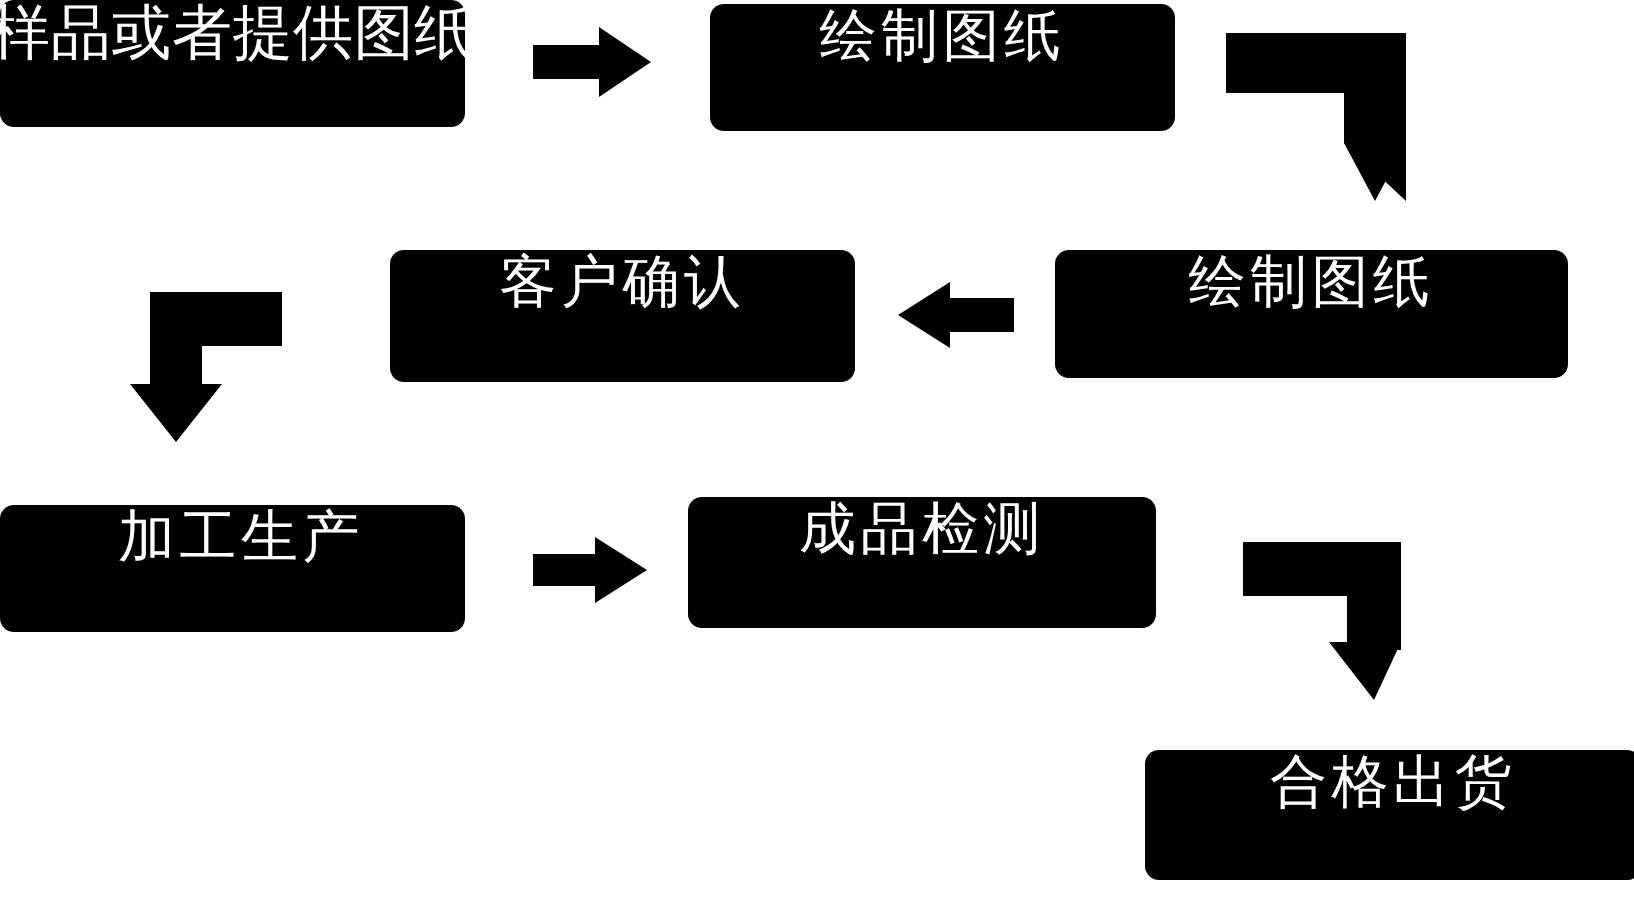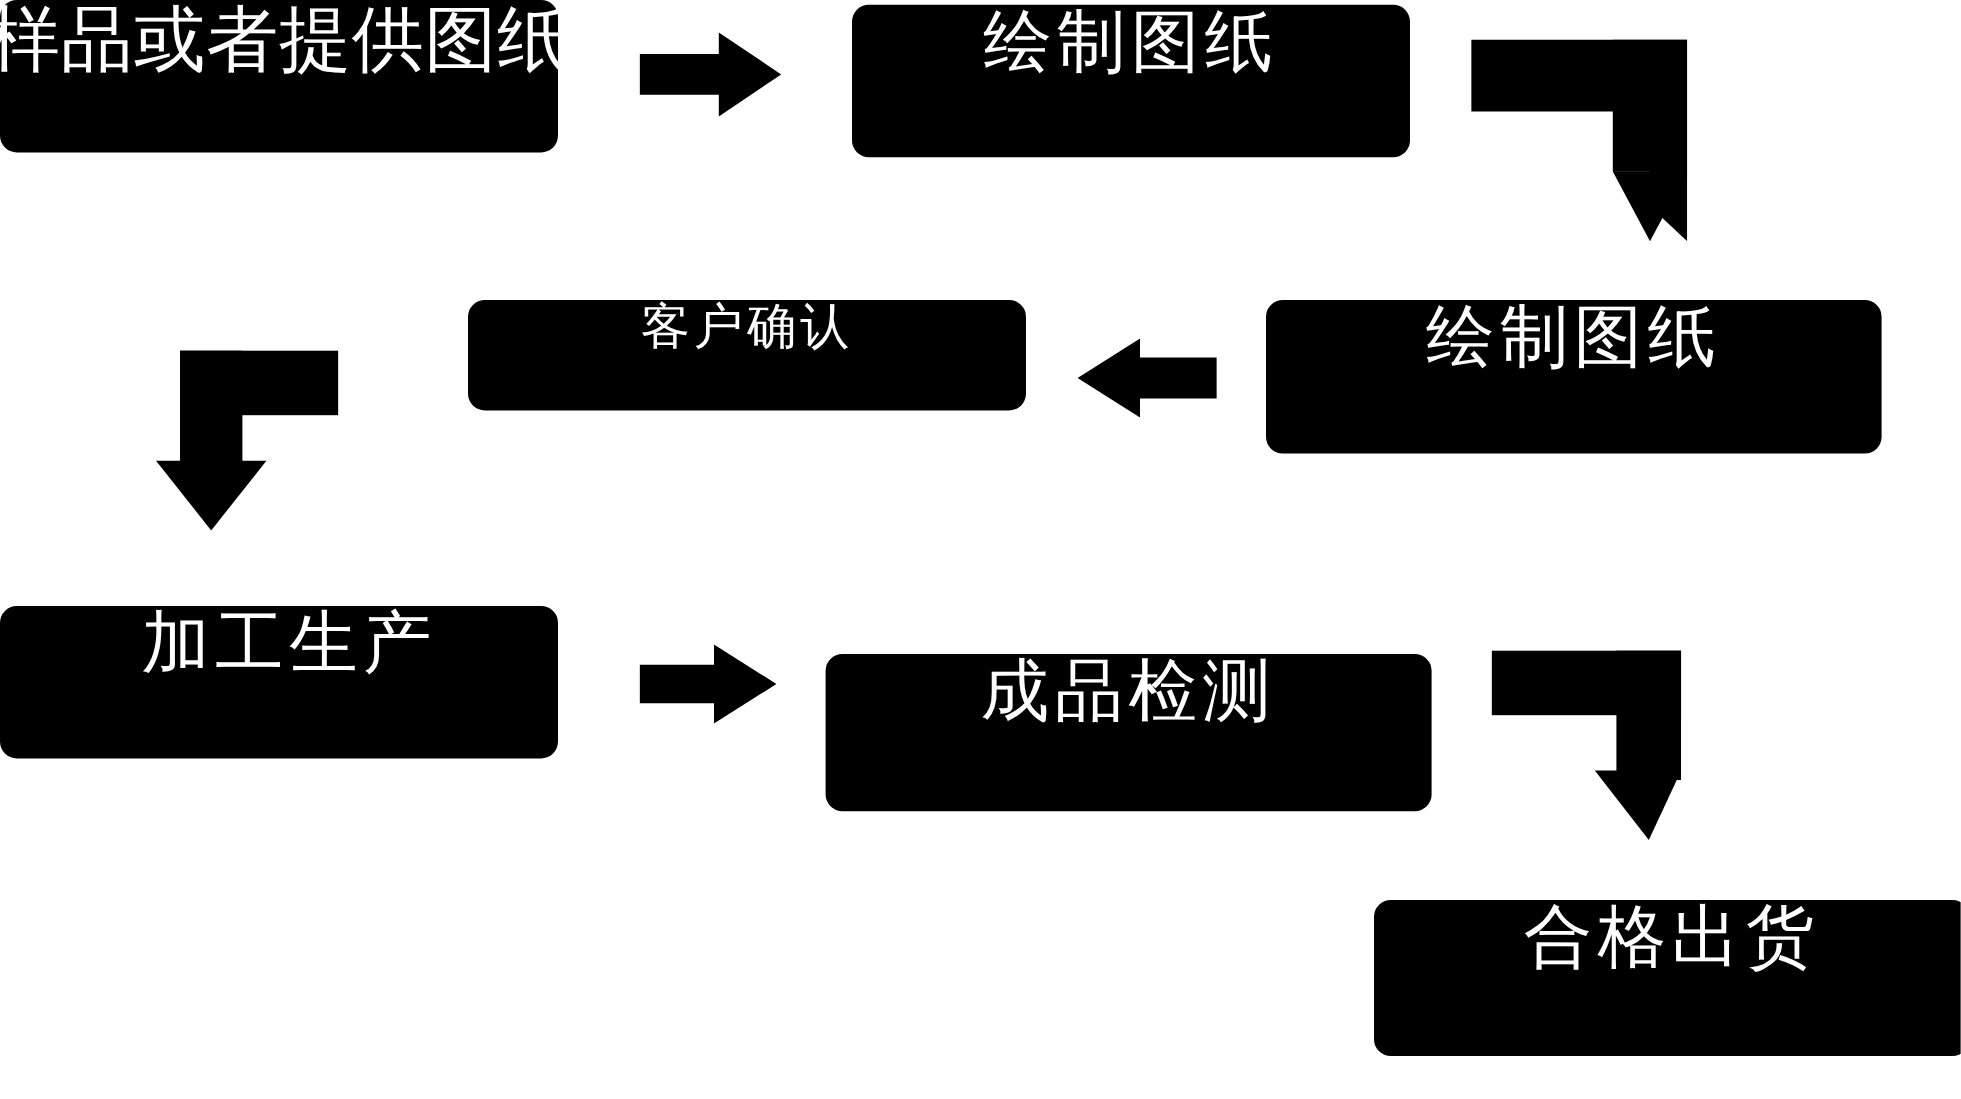"客户确认" #node-confirm { font-size: 41px -> 57px; height: 92px -> 132px }
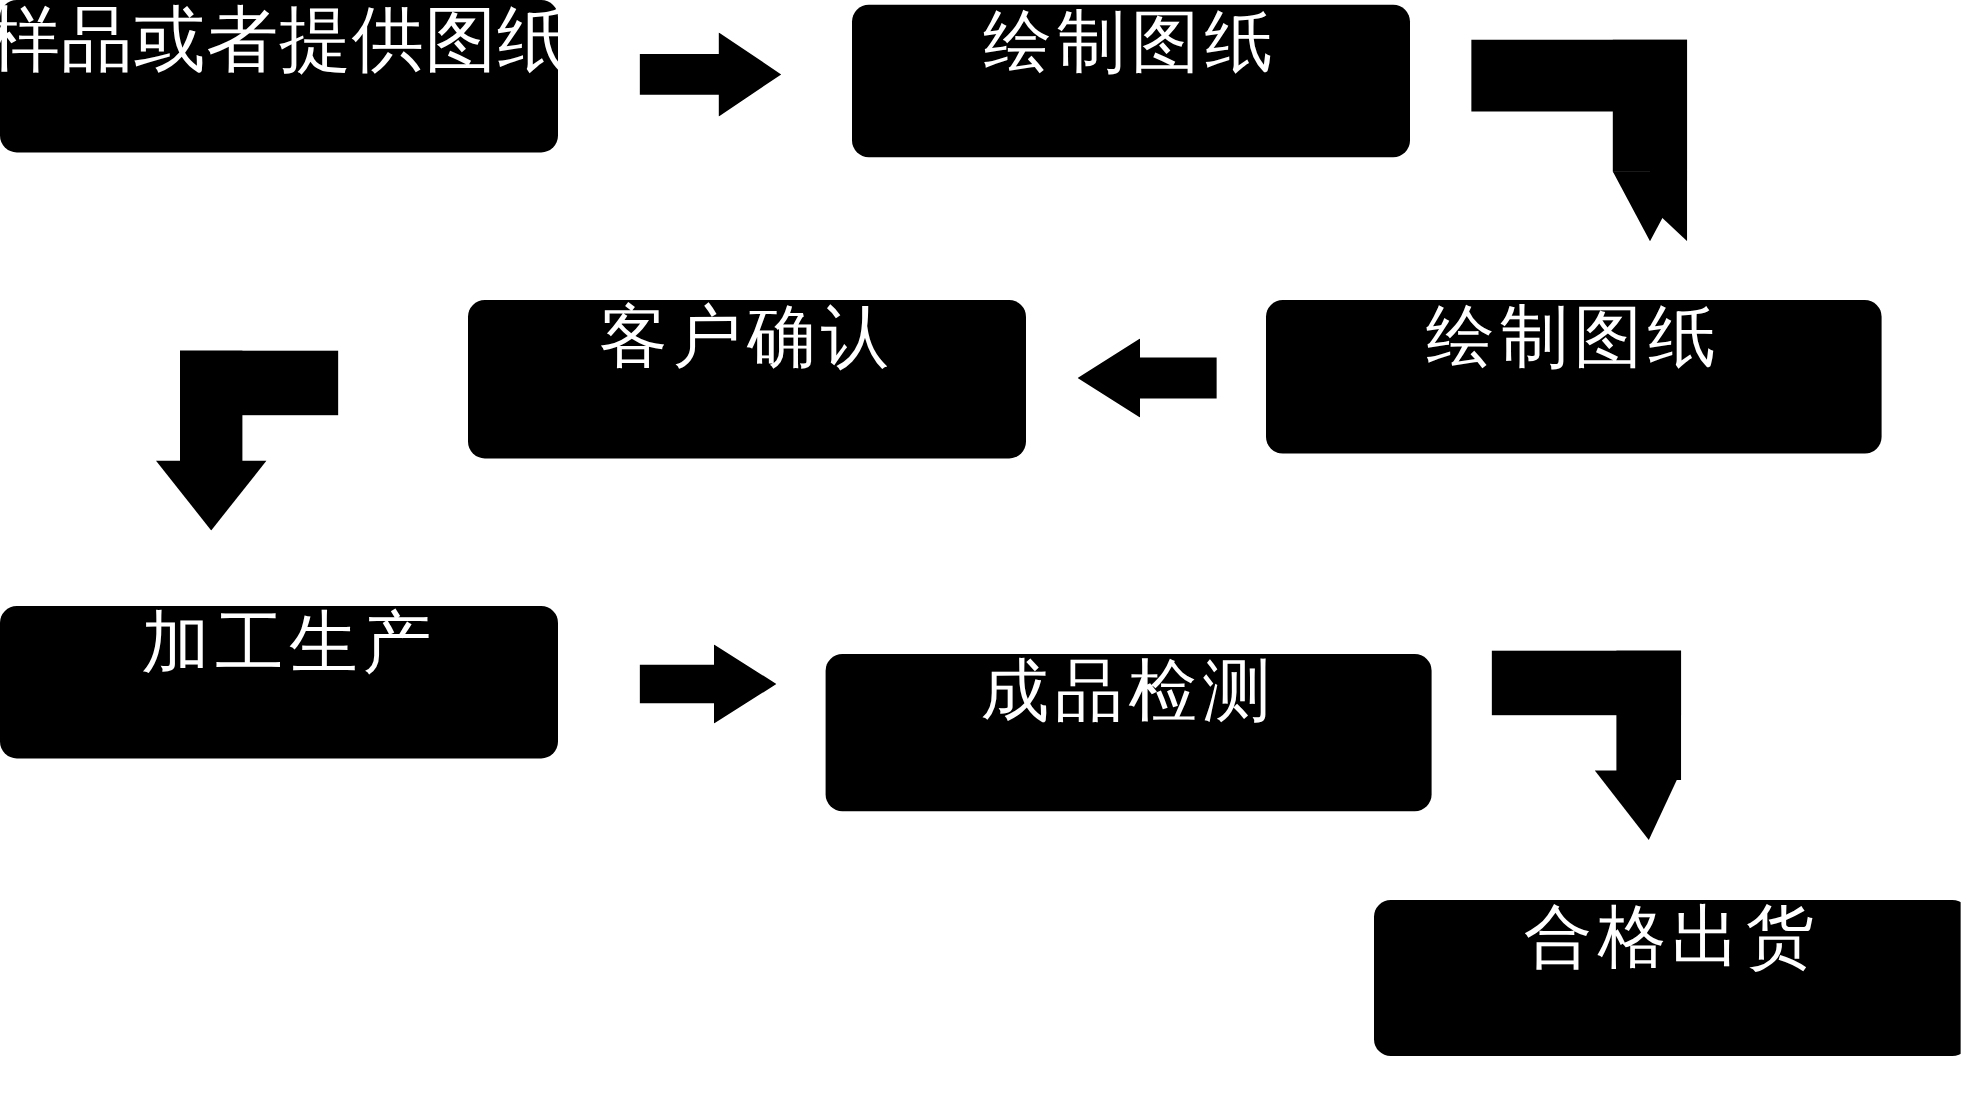"成品检测" #node-inspect { margin-top: 48px -> none; width: 505px -> 468px }
